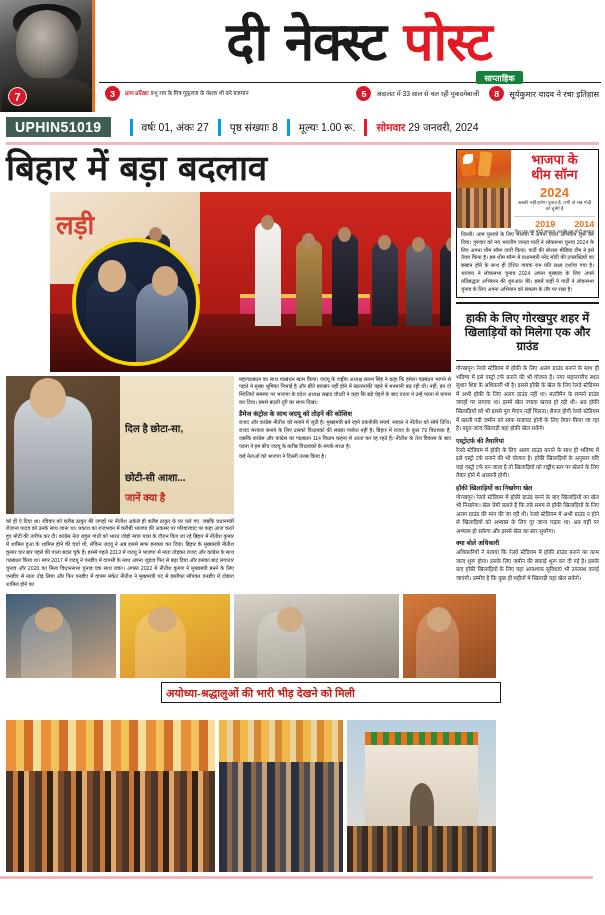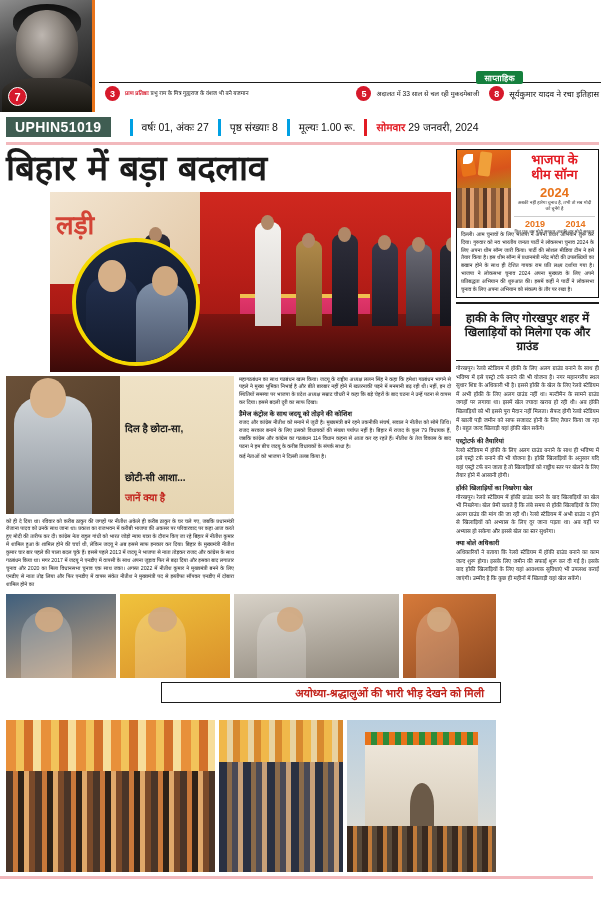"दी नेक्स्ट पोस्ट" div.logo { html: none -> <div><span>दी नेक्स्ट </span><span>पोस्ट</span></div> }
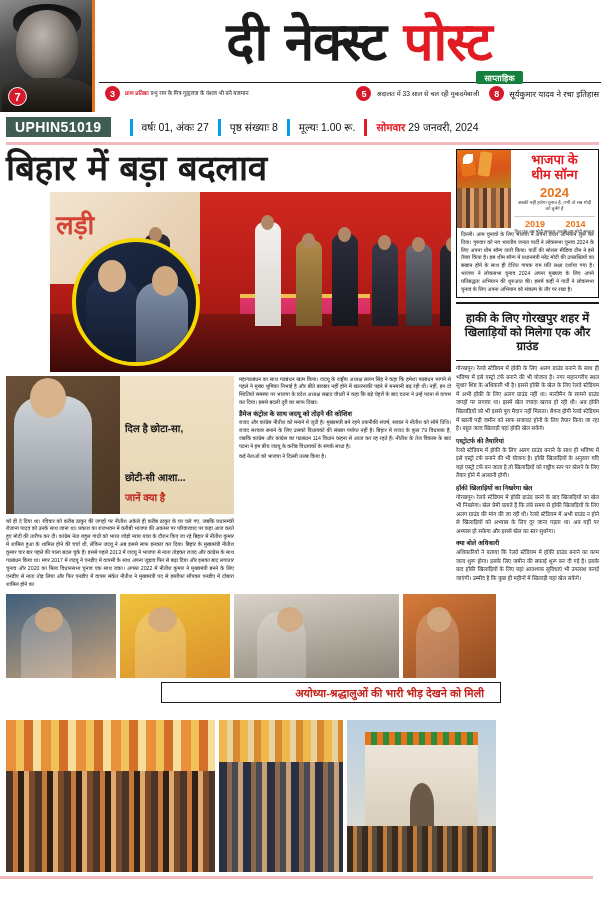"2019" .ad-yr .yy { text-align: none -> right }
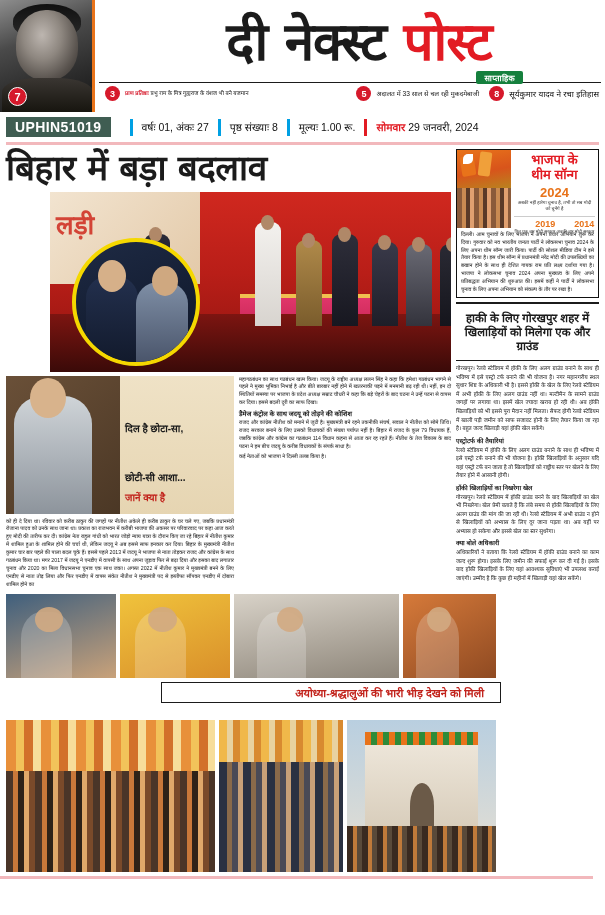"अयोध्या-श्रद्धालुओं की भारी भीड़ देखने" .banner-cap { padding: 2px 16px -> 2px 4px; text-align: right -> left }
